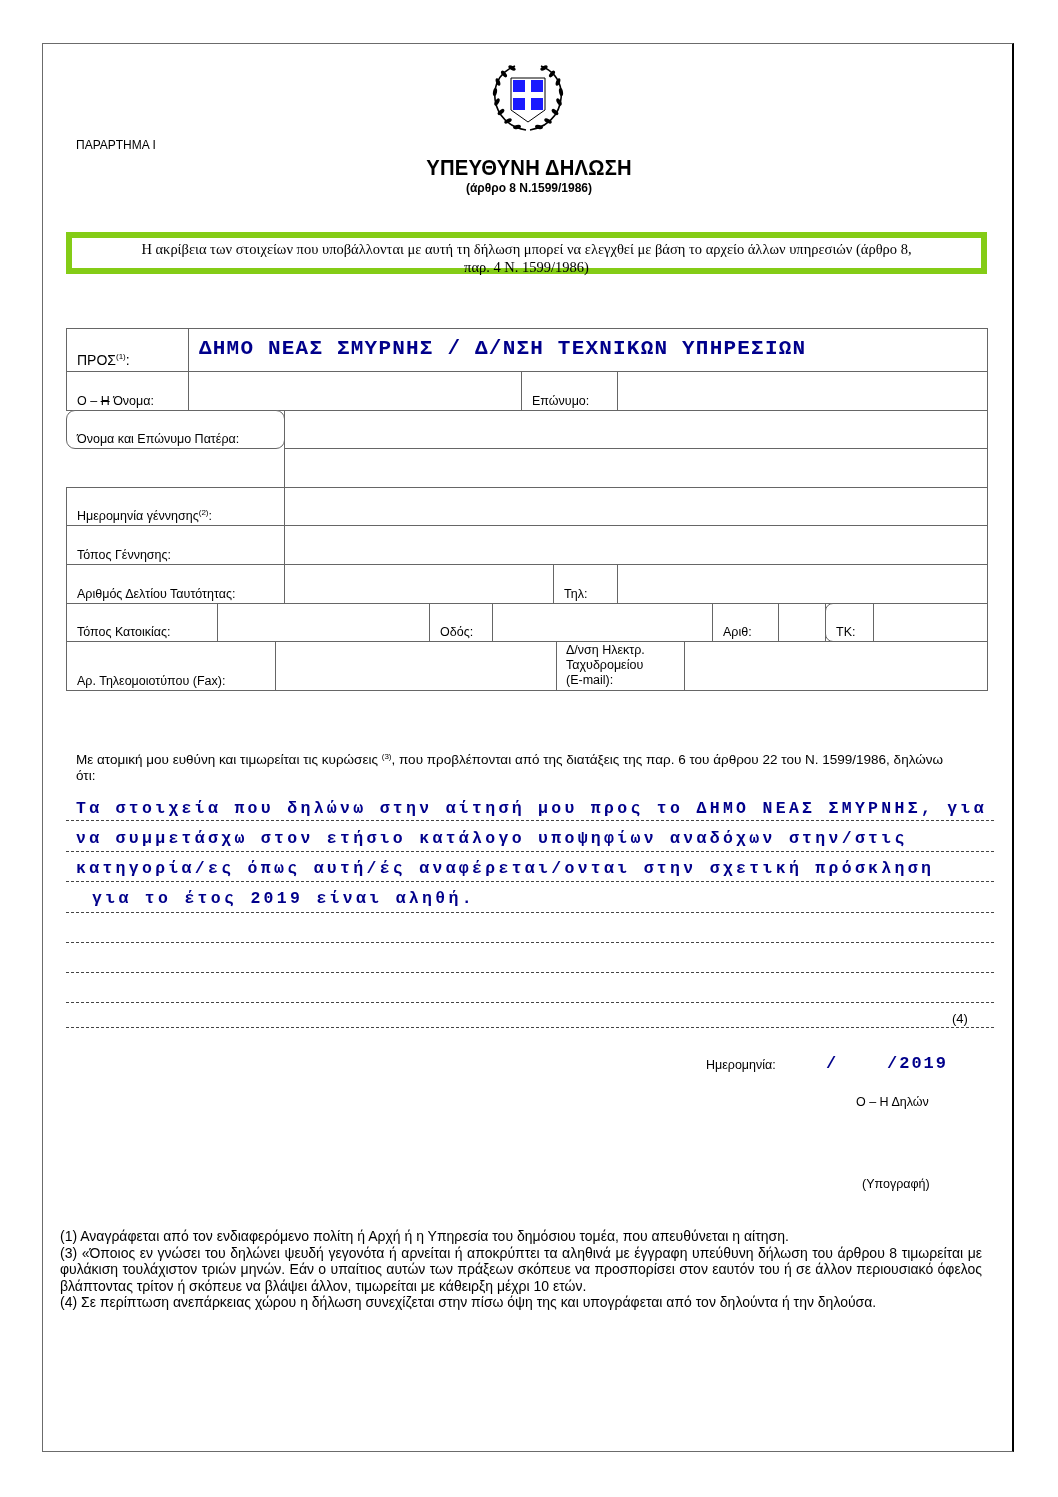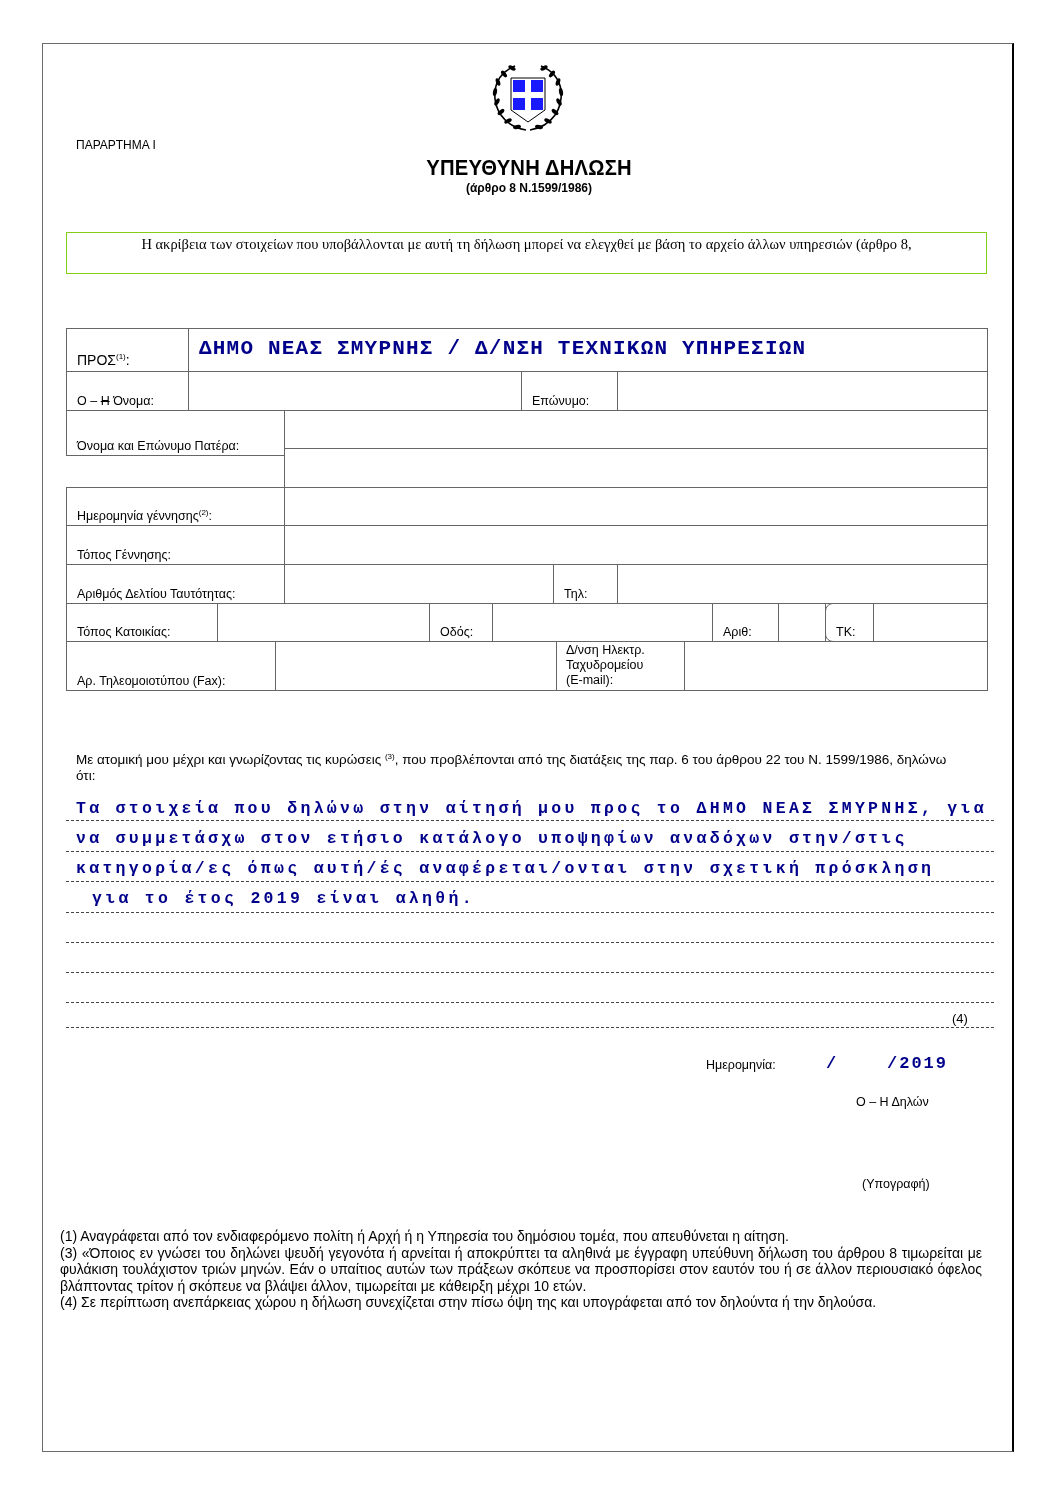"Η ακρίβεια των στοιχείων που" .notice { border: 1px solid #84cc16 -> 6px solid #84cc16 }
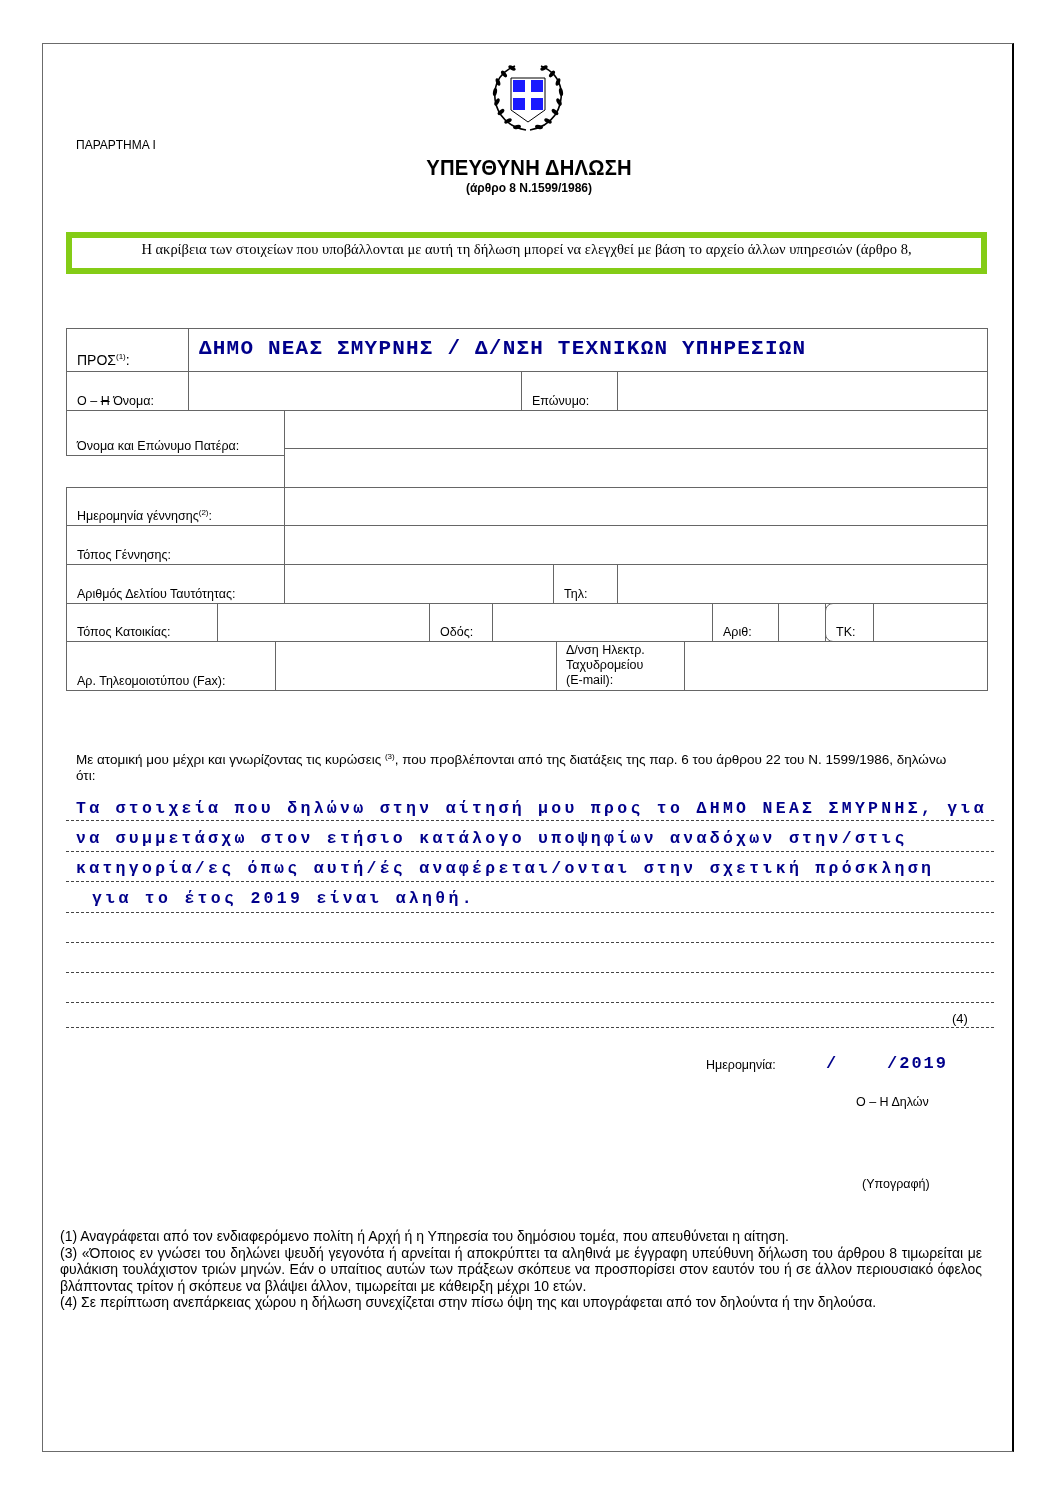"παρ. 4 Ν. 1599/1986)" div { html: none -> <div>παρ. 4 Ν. 1599/1986)</div> }
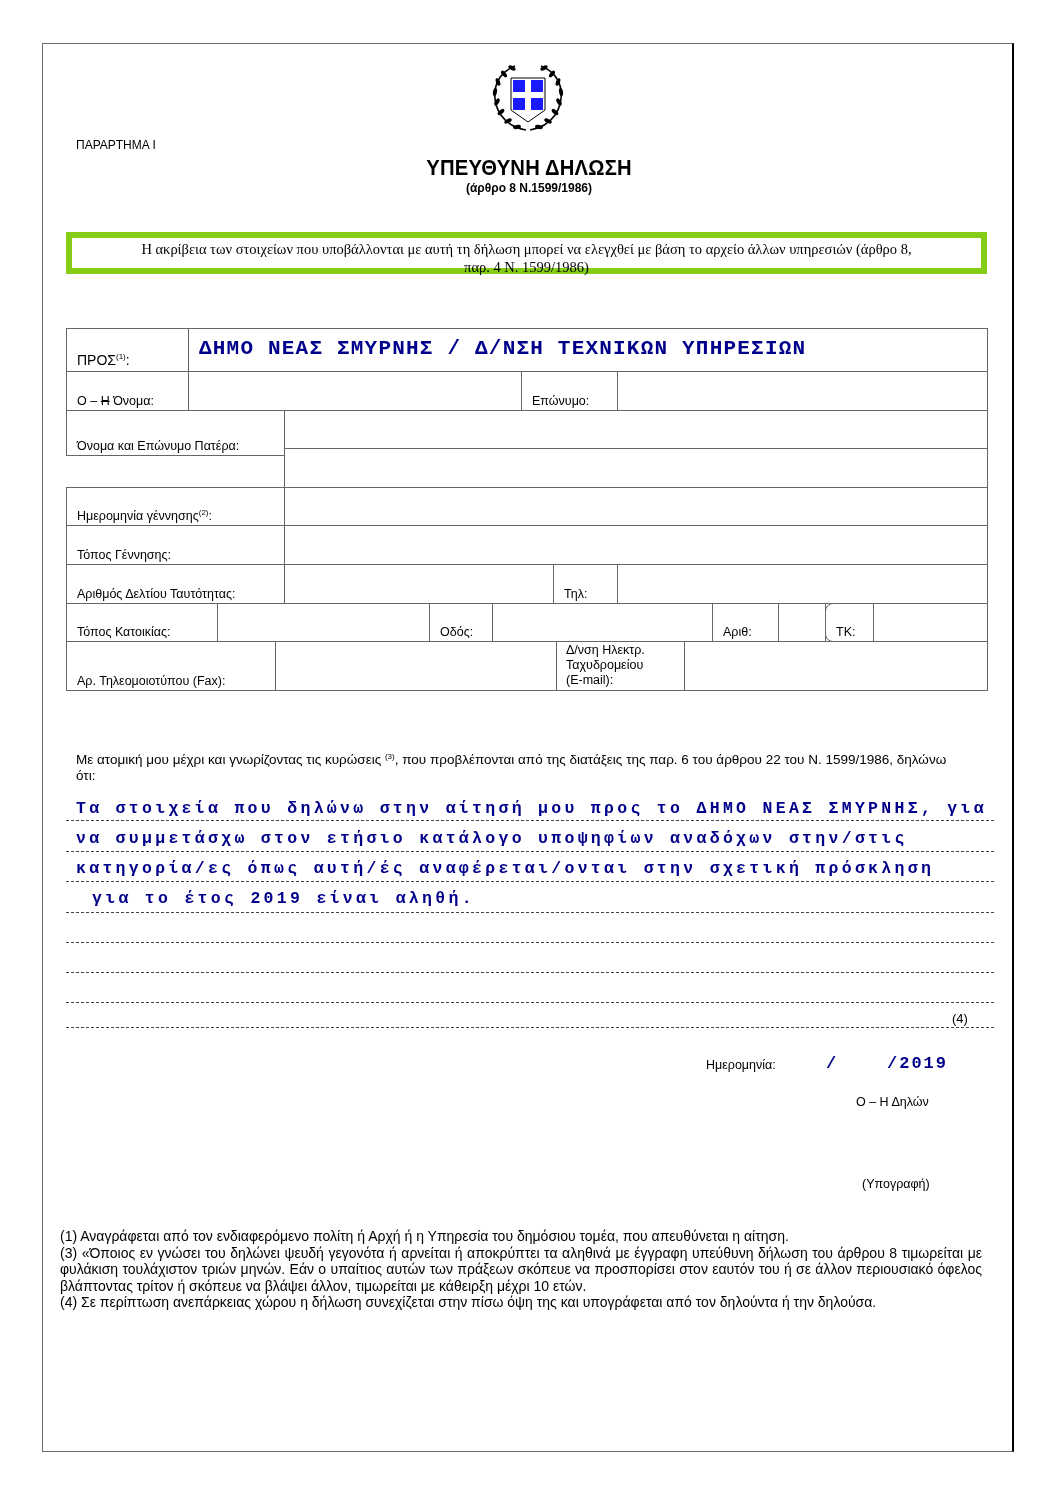"Όνομα και Επώνυμο Πατέρα:" div.cell { border-radius: none -> 9px; height: 46px -> 39px }
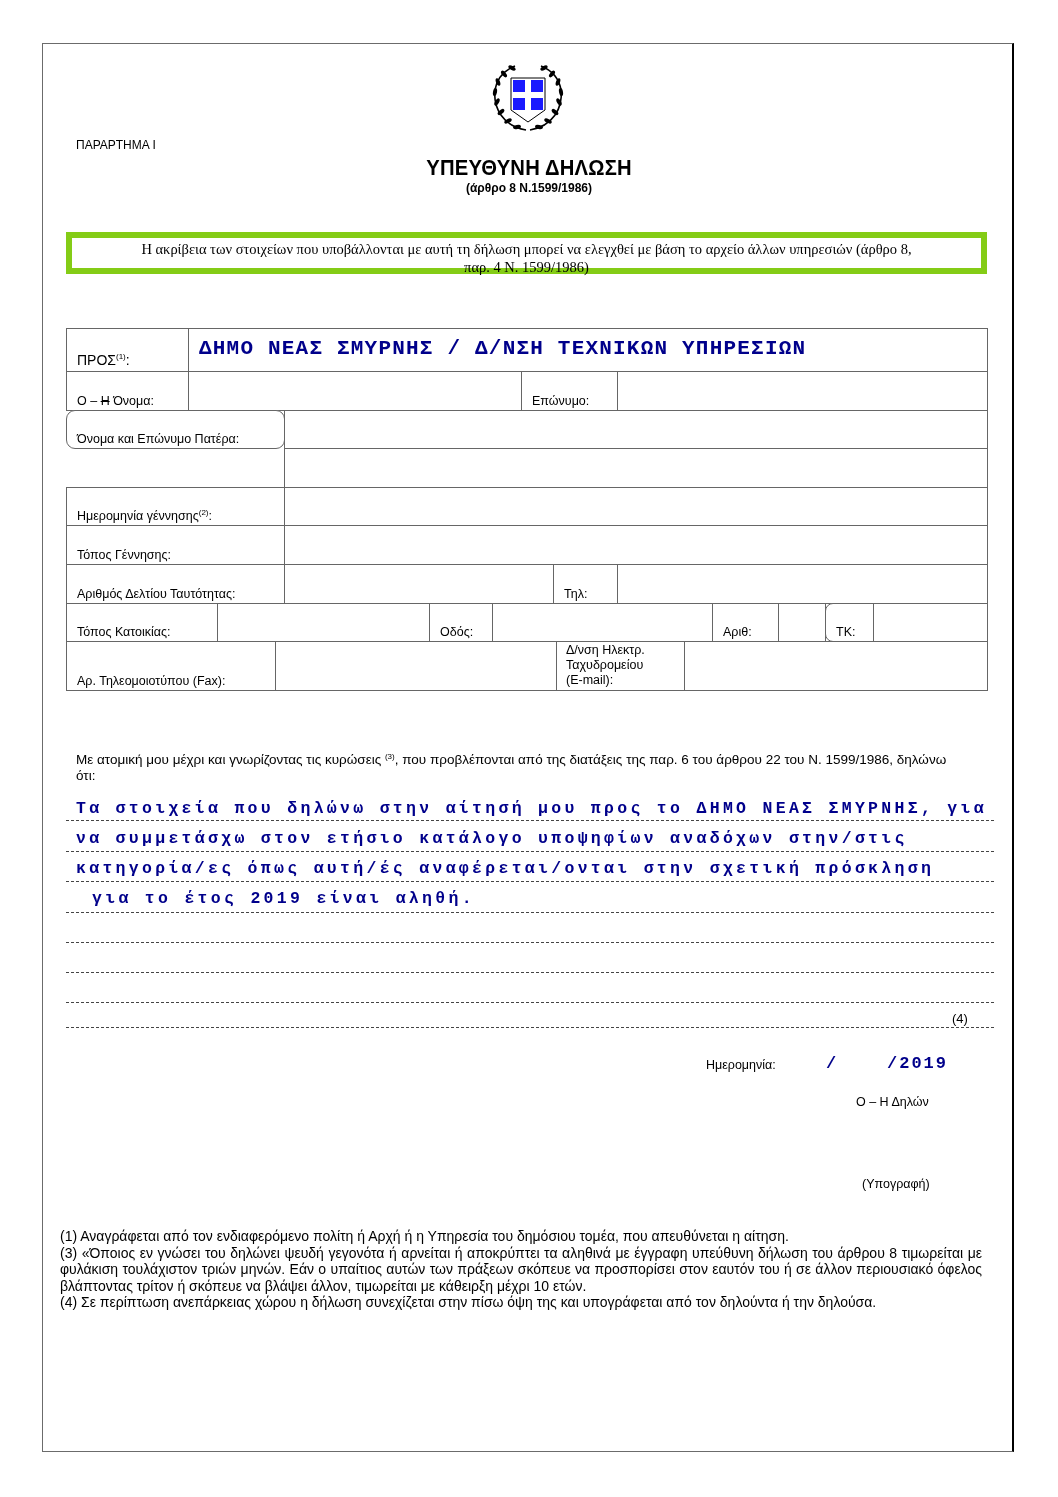"Με ατομική μου μέχρι και" span { text: μέχρι και γνωρίζοντας -> ευθύνη και τιμωρείται }
